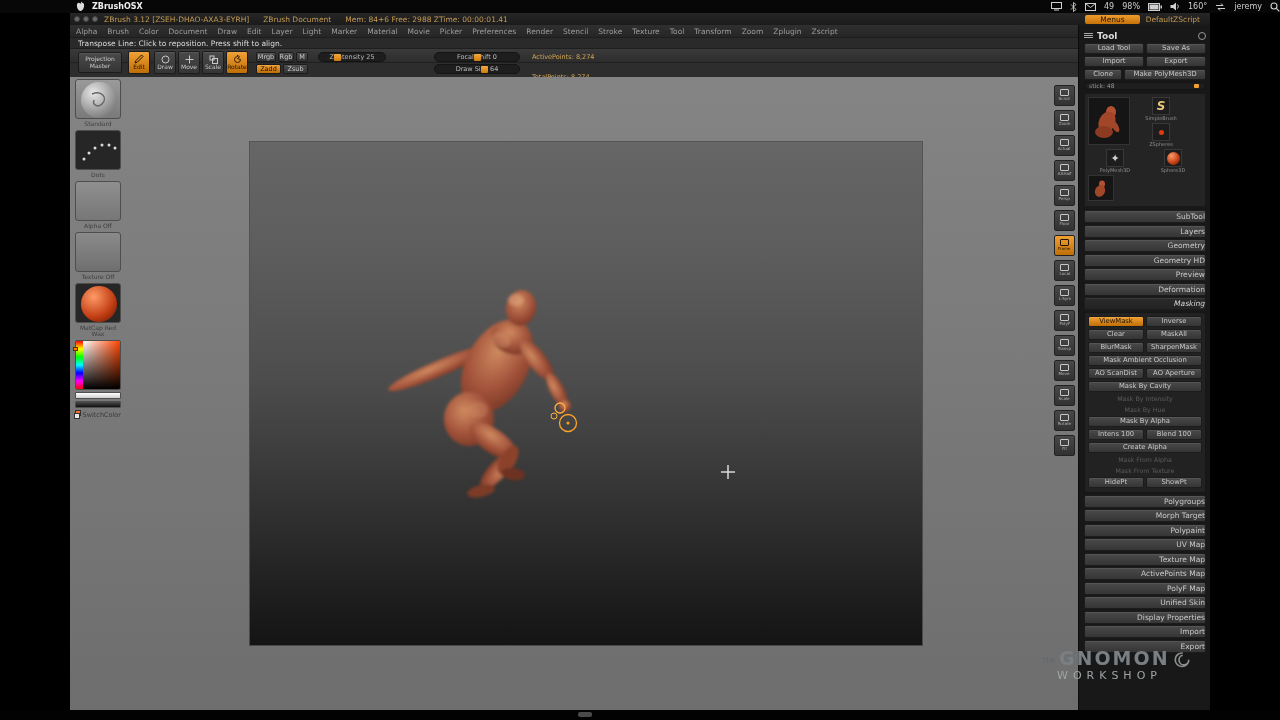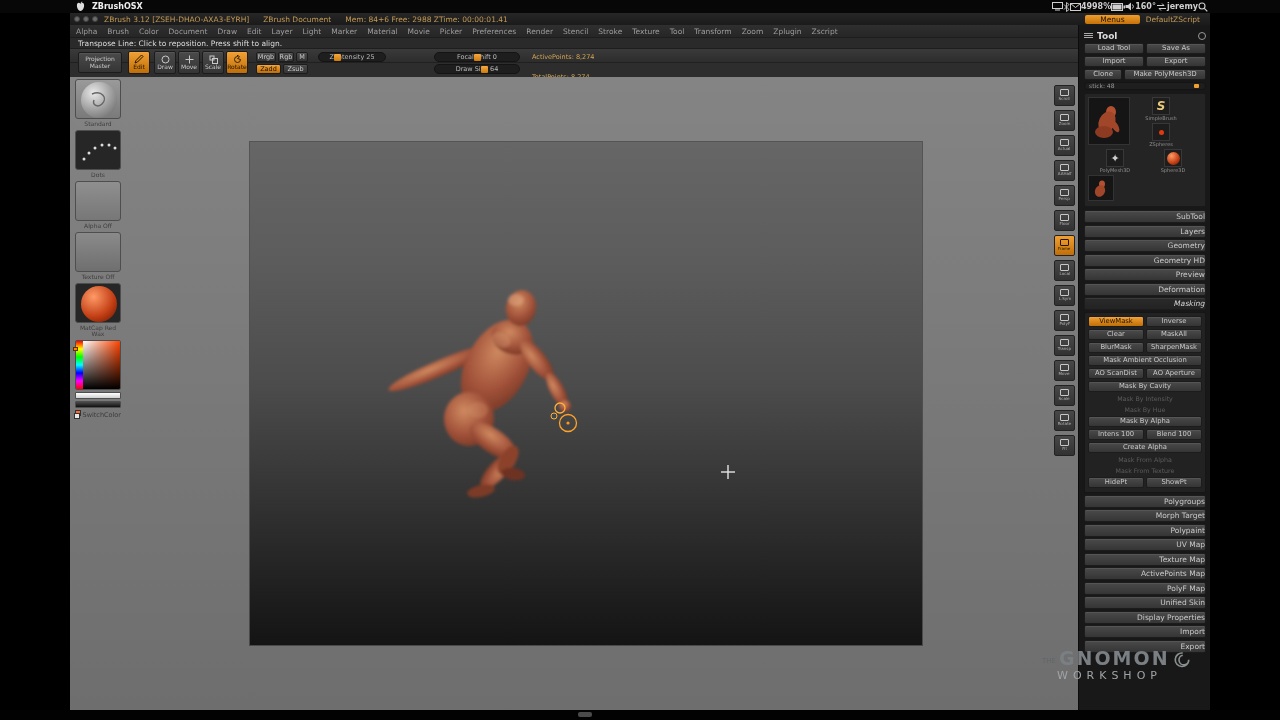"49" #menubar .right { font-weight: bold -> none; gap: 0 -> 8px; padding-right: 72px -> none }
